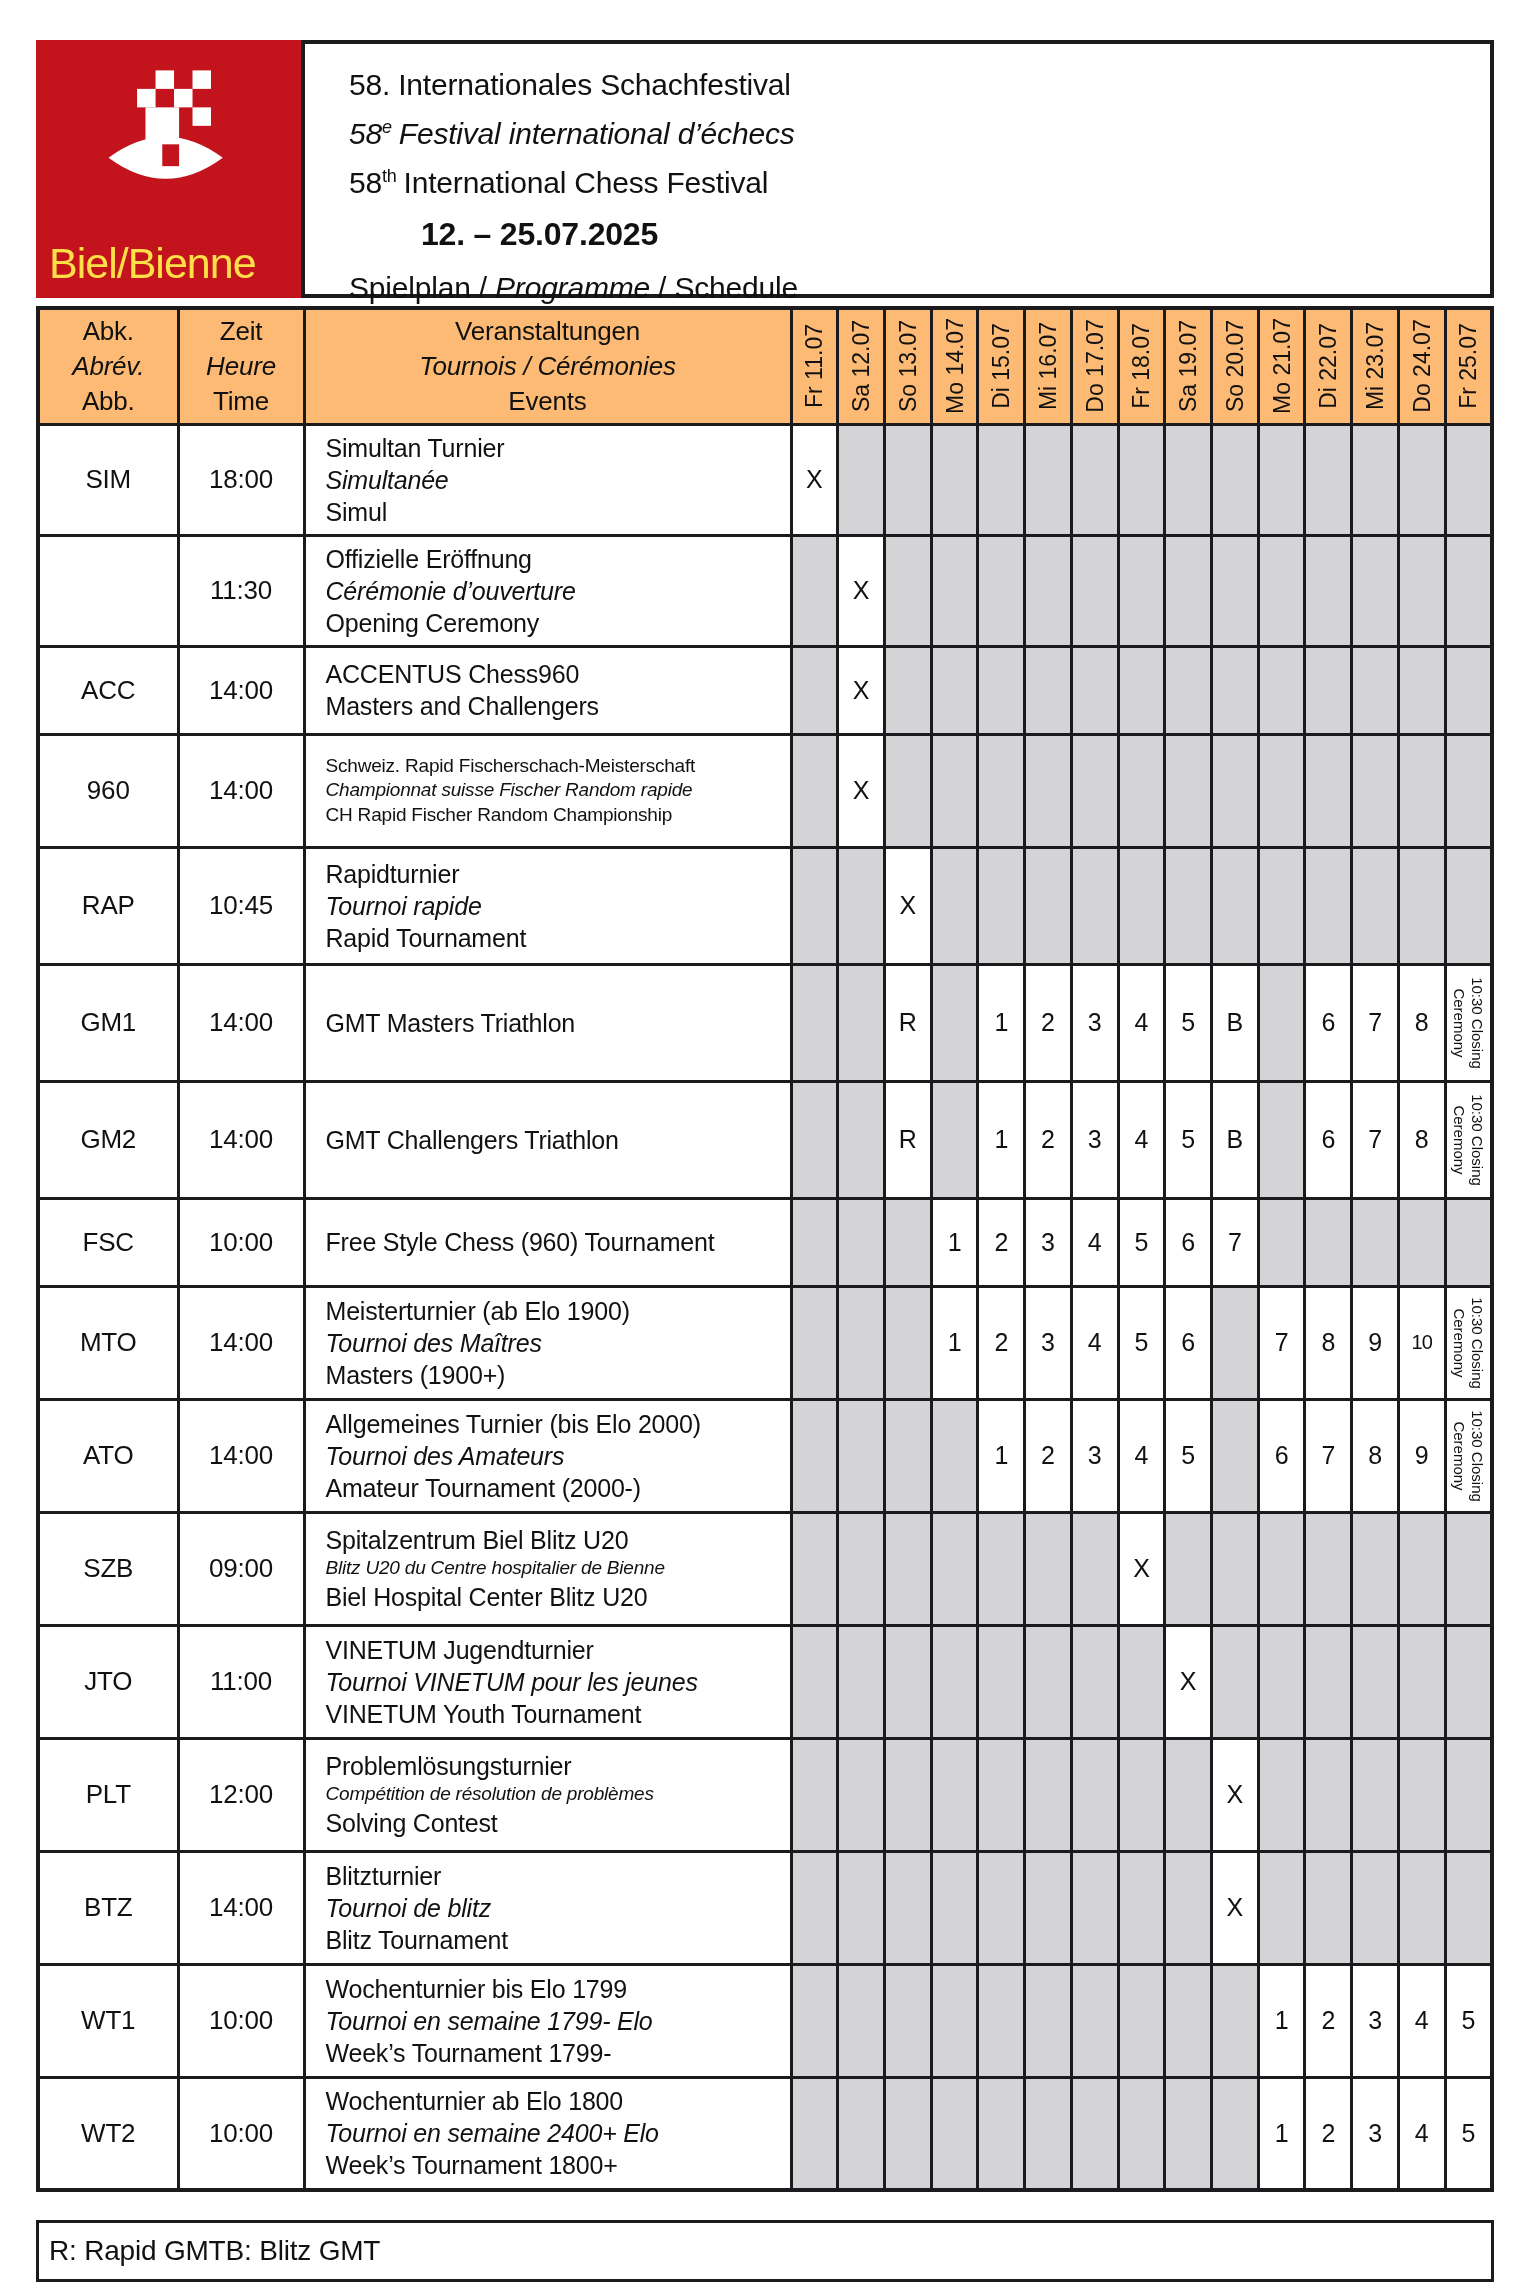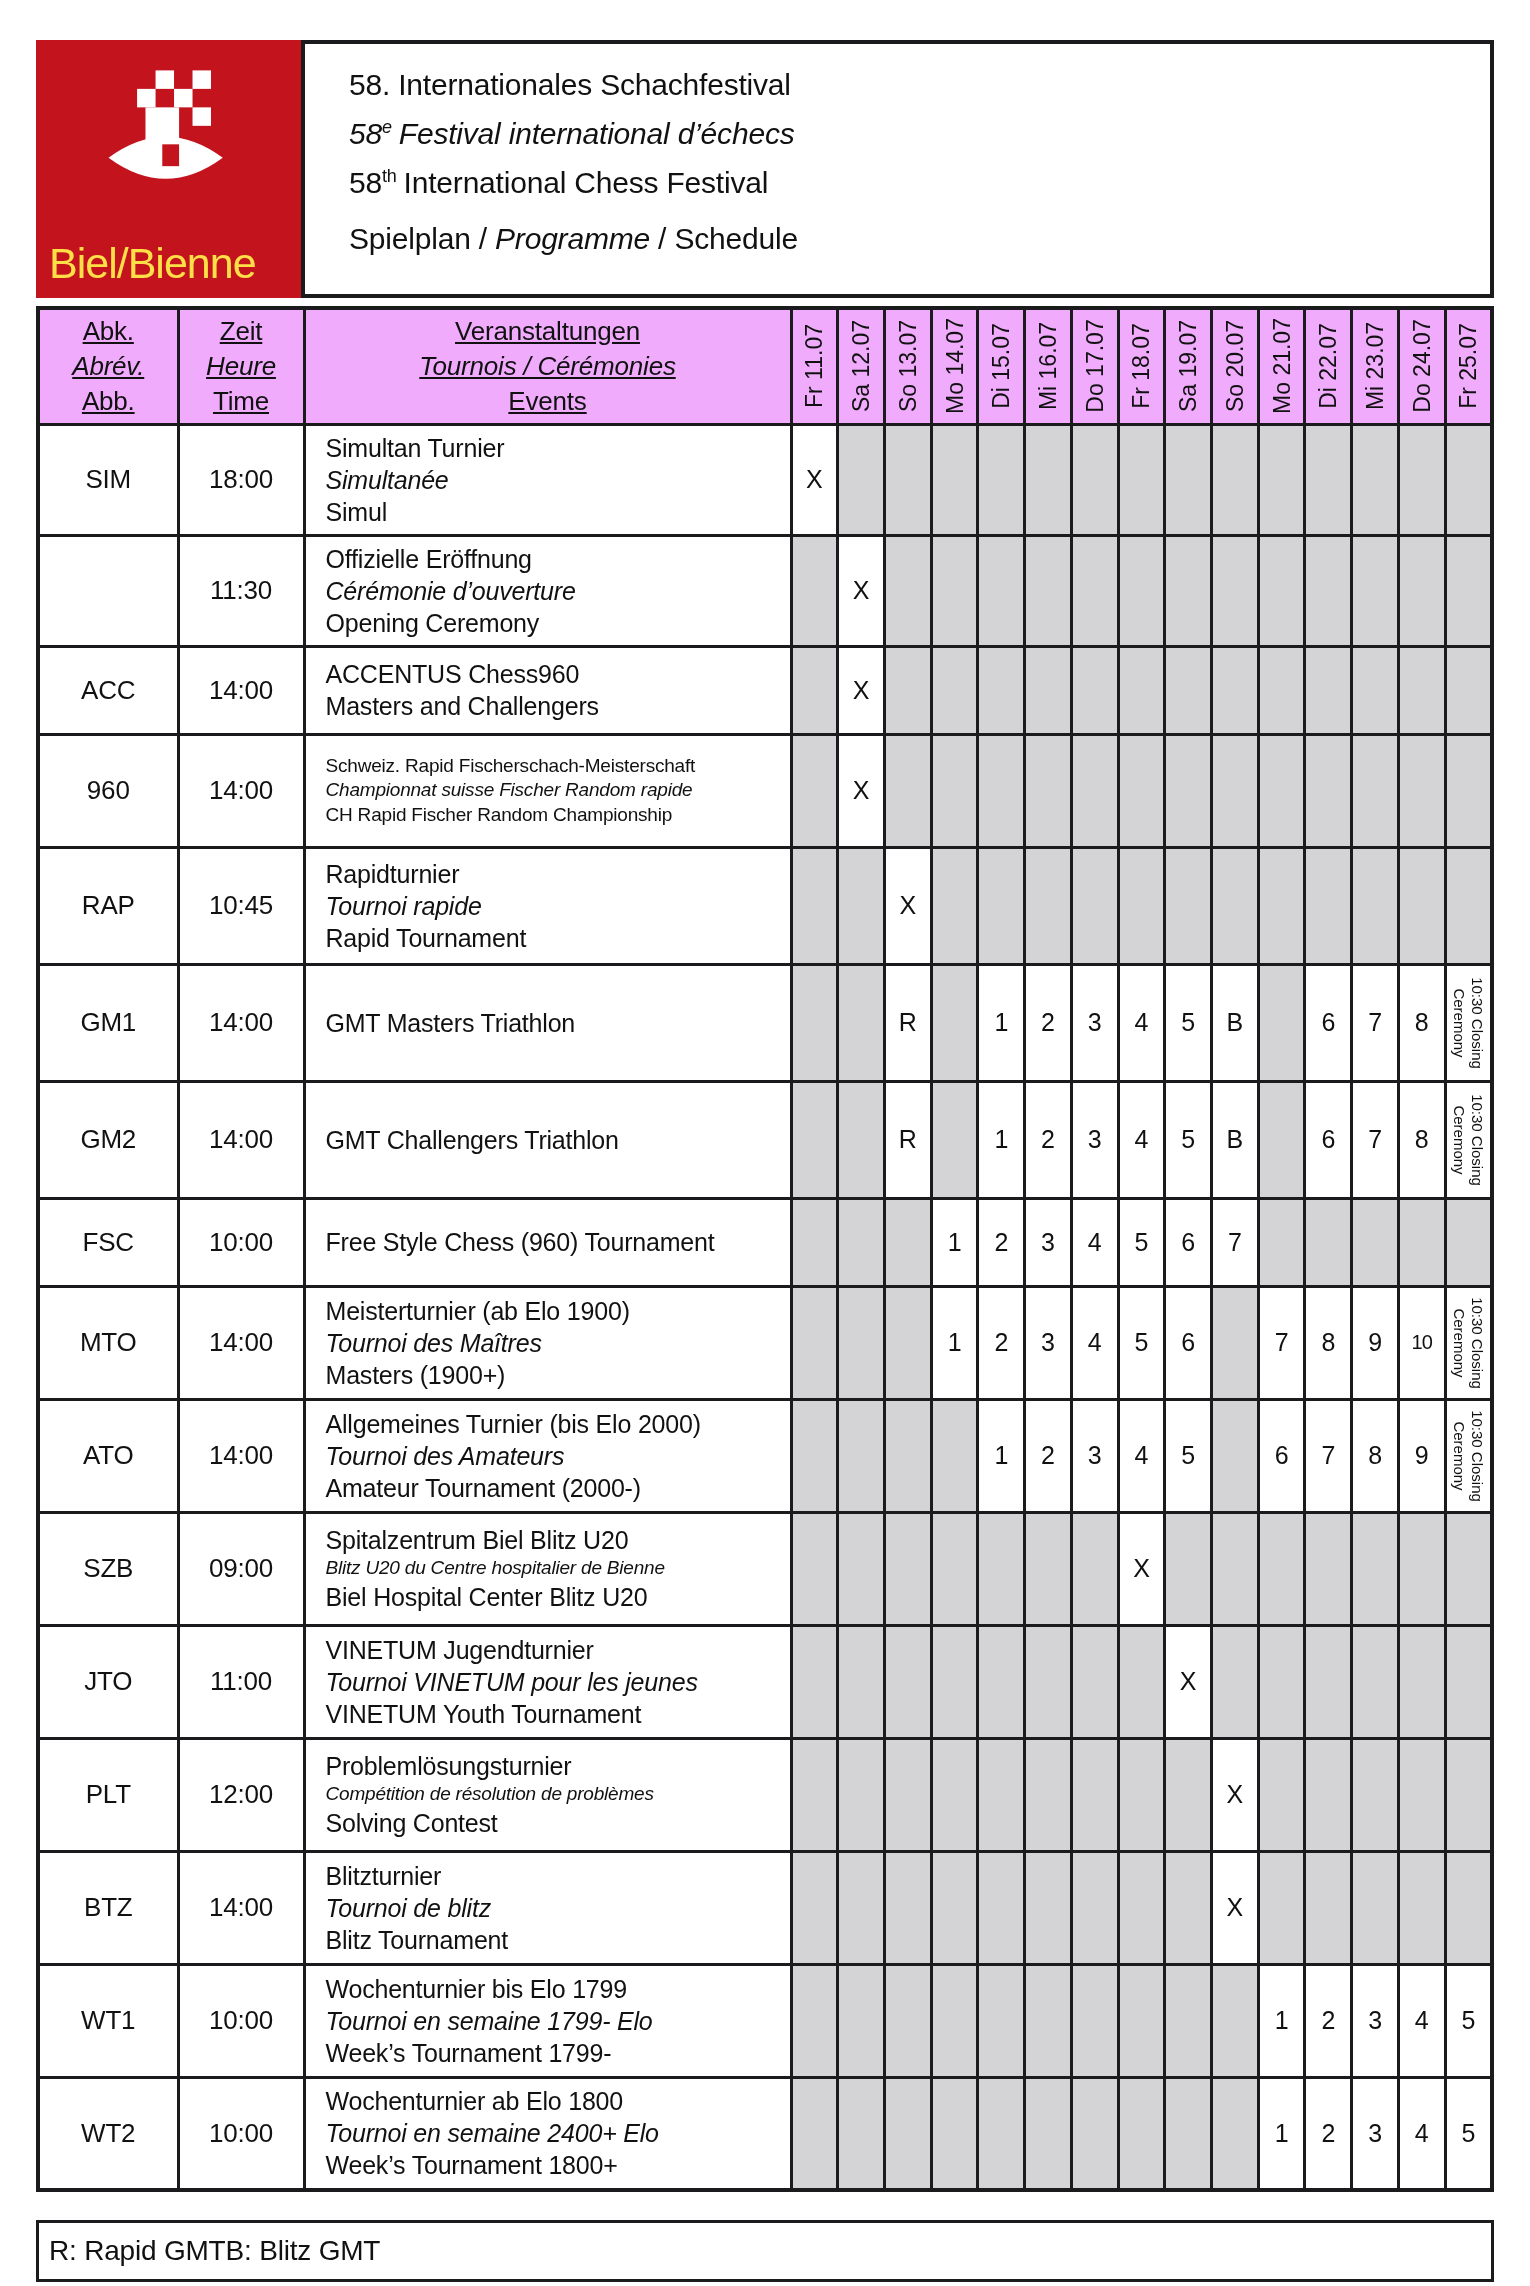"12. – 25.07.2025" div.tdate { html: none -> <div>12. – 25.07.2025</div> }
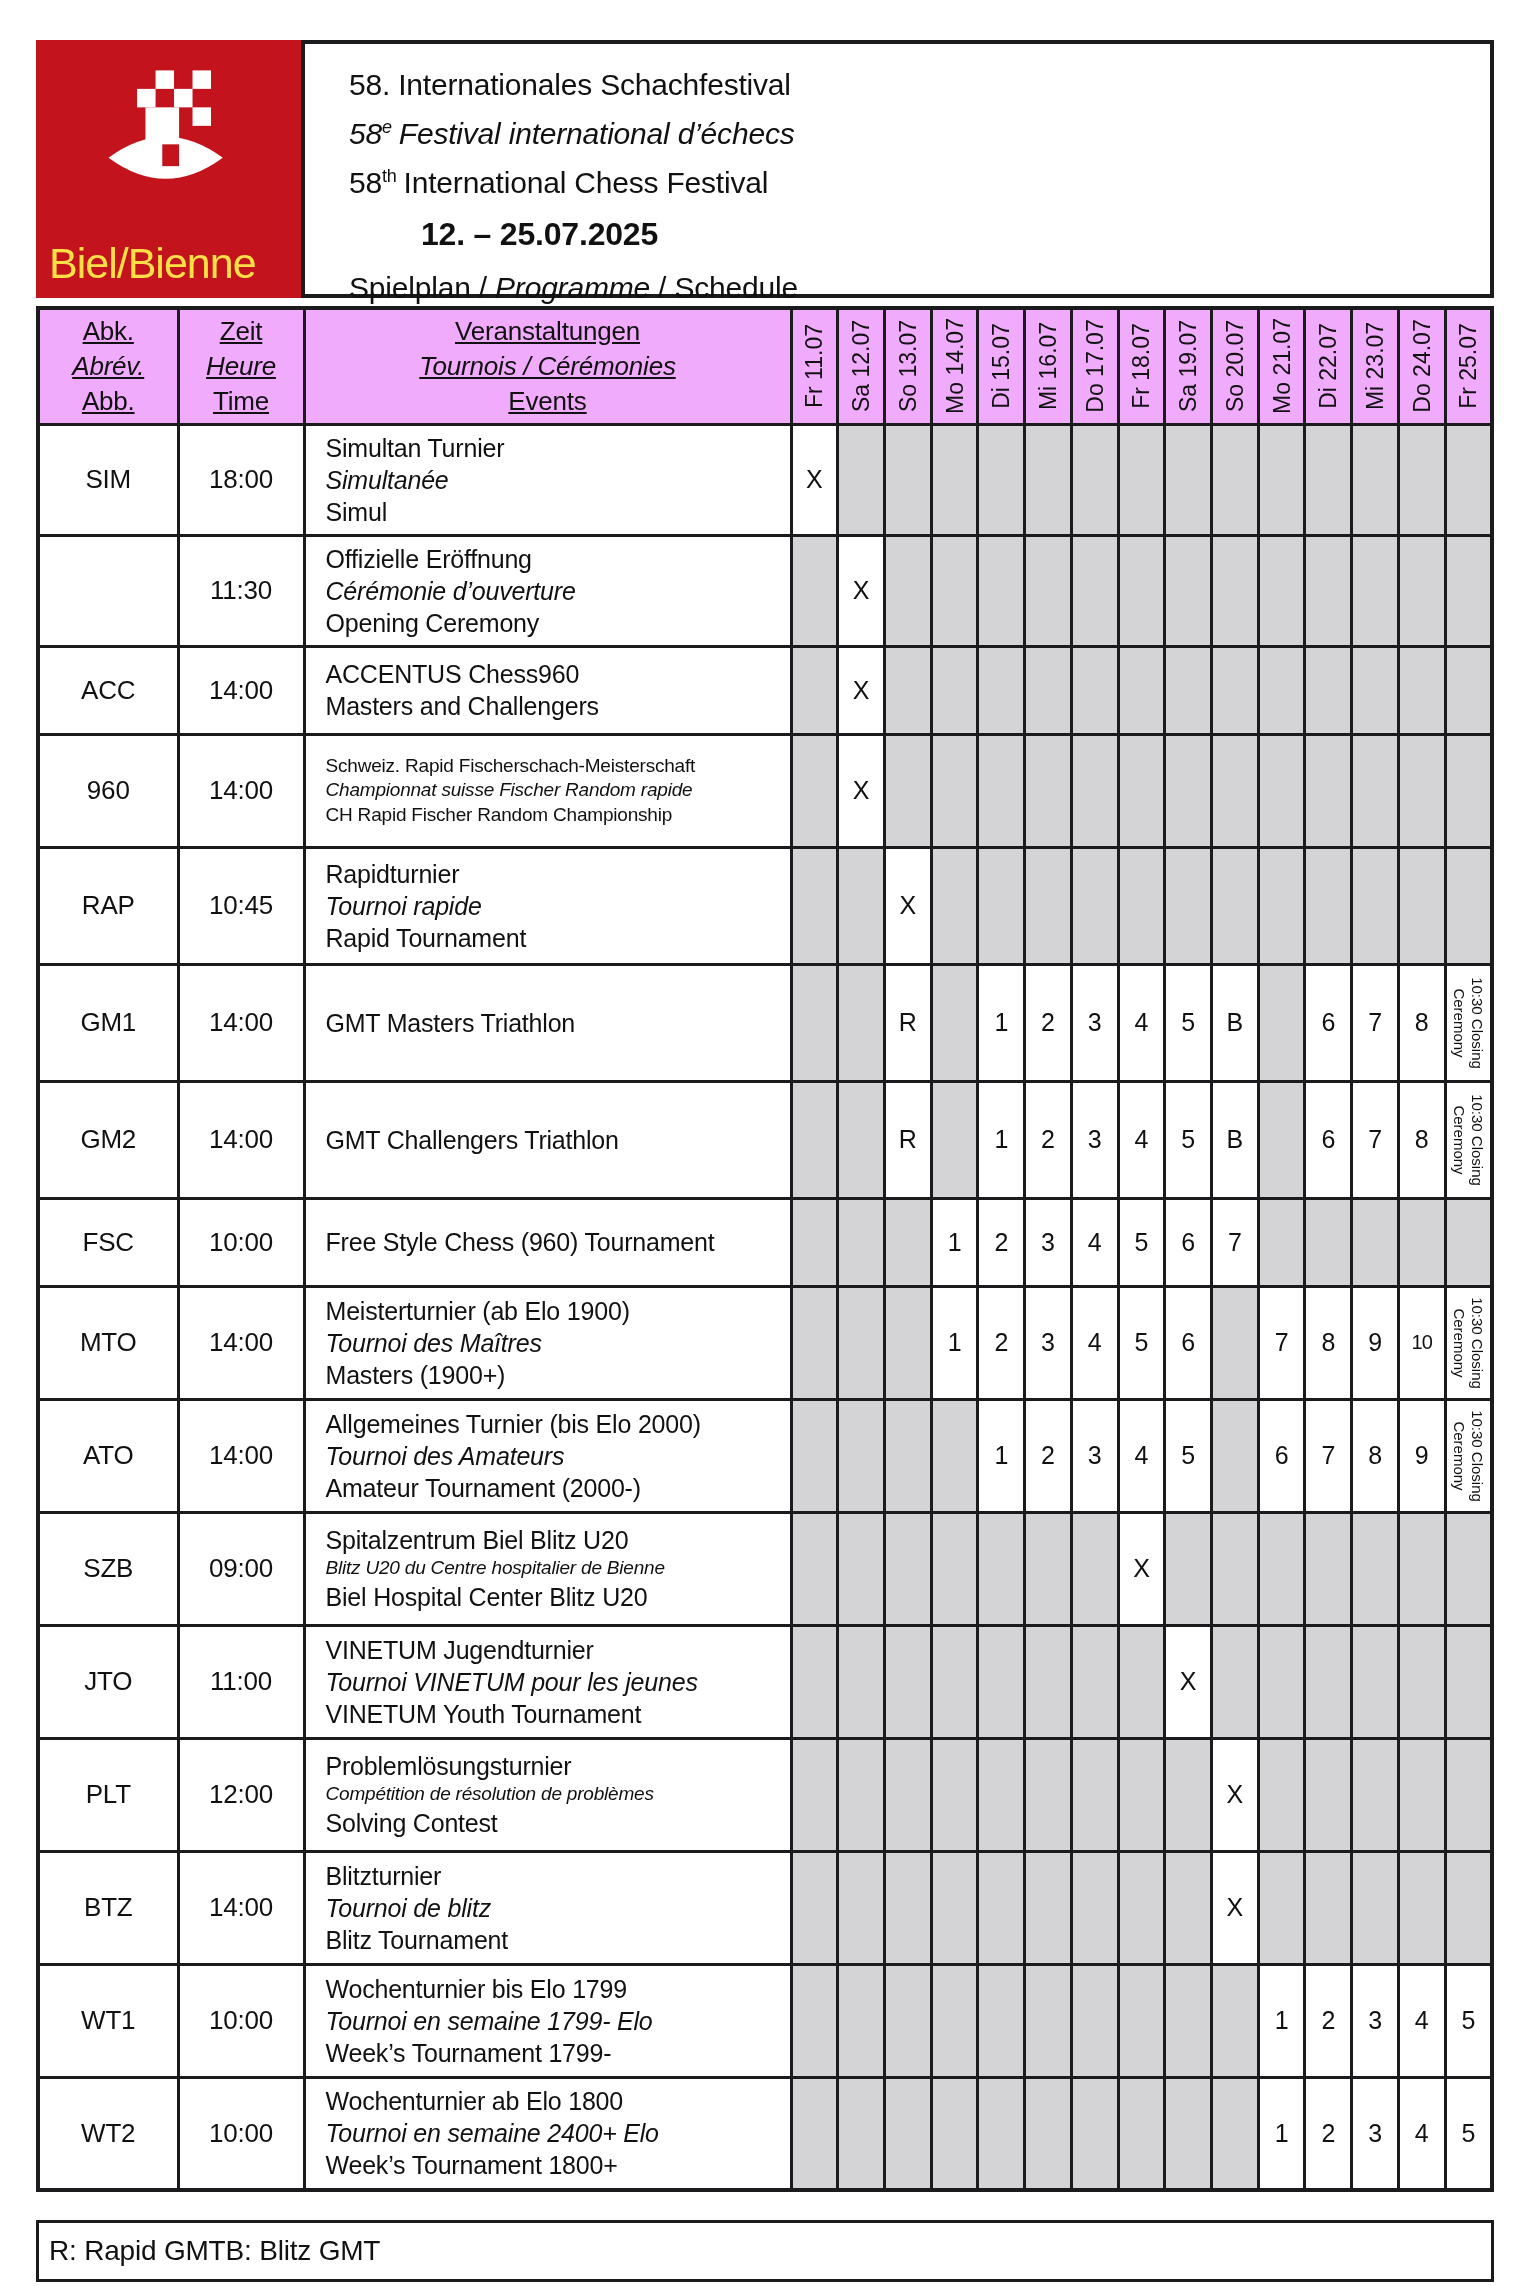"Abk." .sched thead th { background: #f0abfc -> #fdba74; text-decoration: underline -> none }
